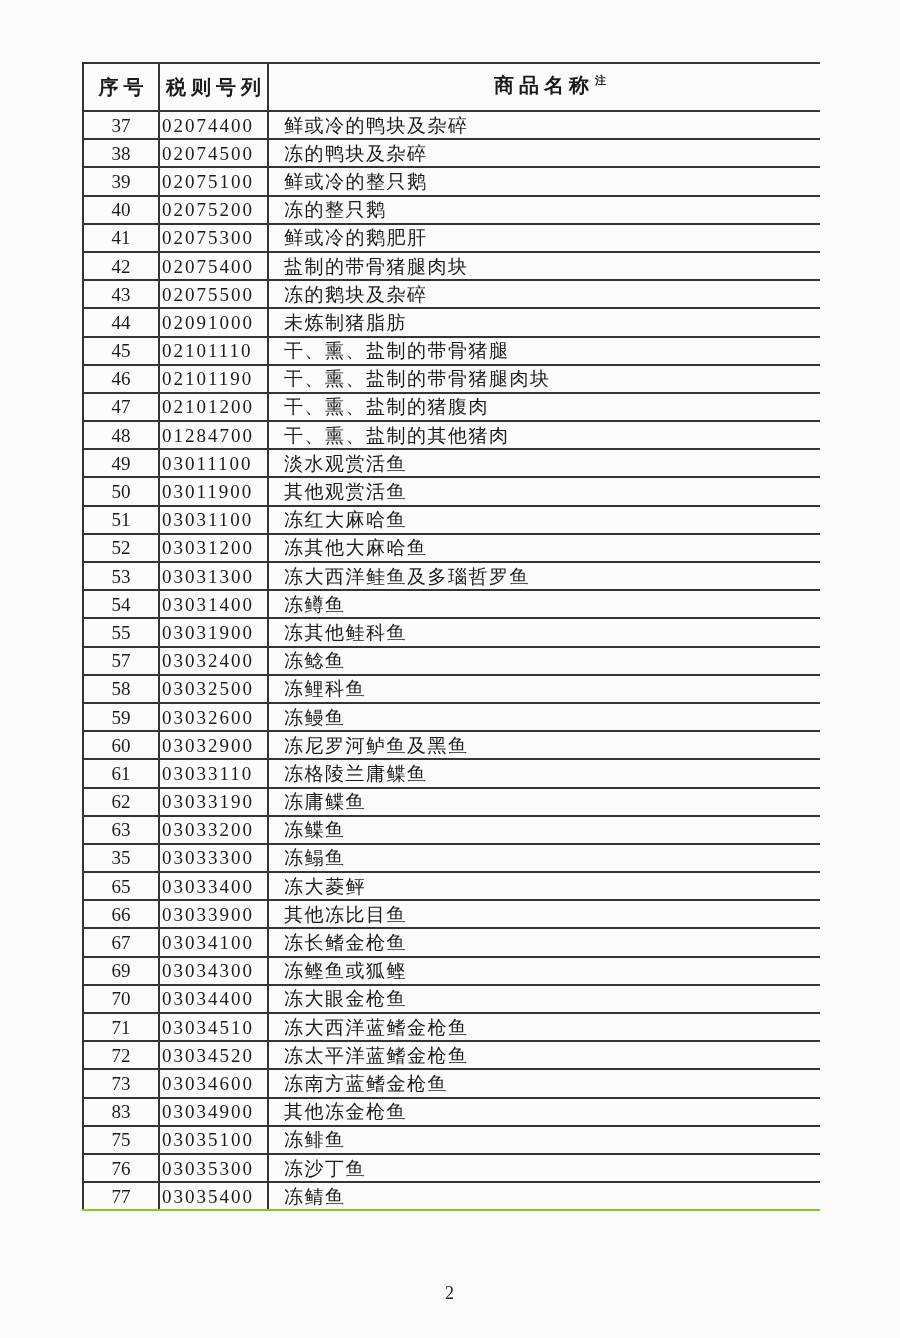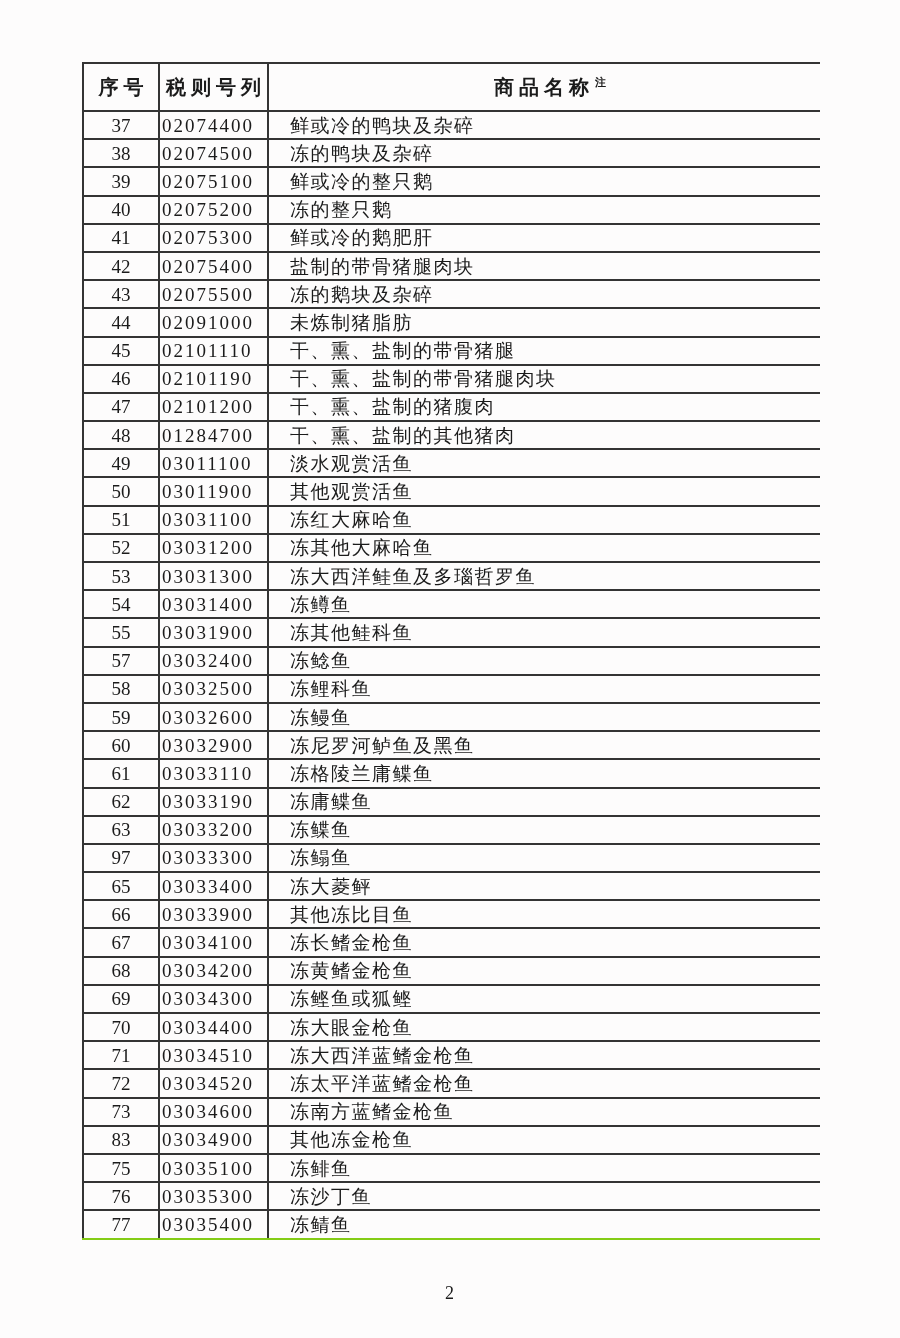"商品名称注" th:nth-child(3) { font-family: none -> Liberation Mono, monospace }
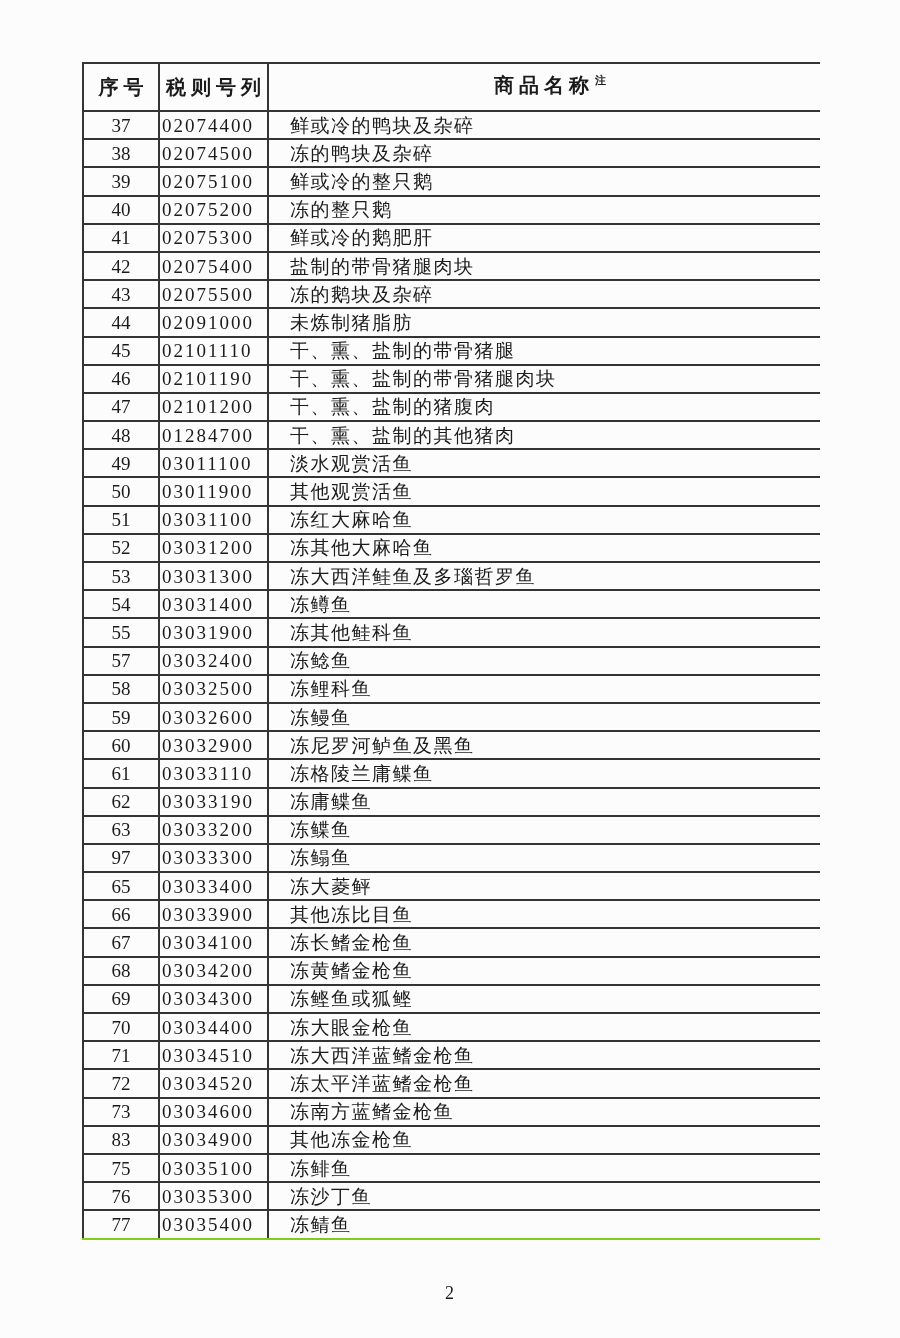"鲜或冷的鸭块及杂碎" td:nth-child(3) { padding-left: 21px -> 15px }
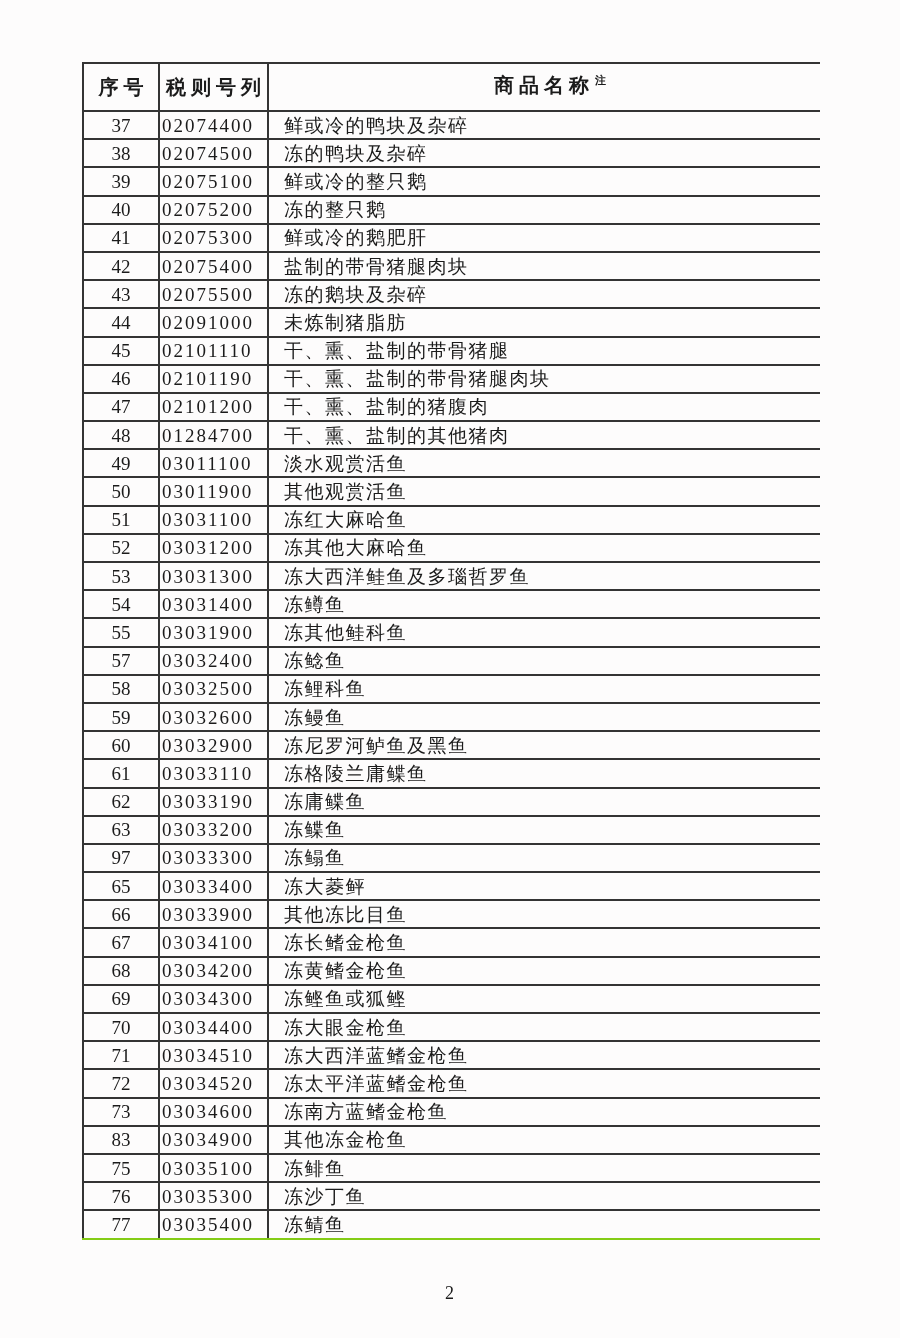"97" td { text: 97 -> 35 }
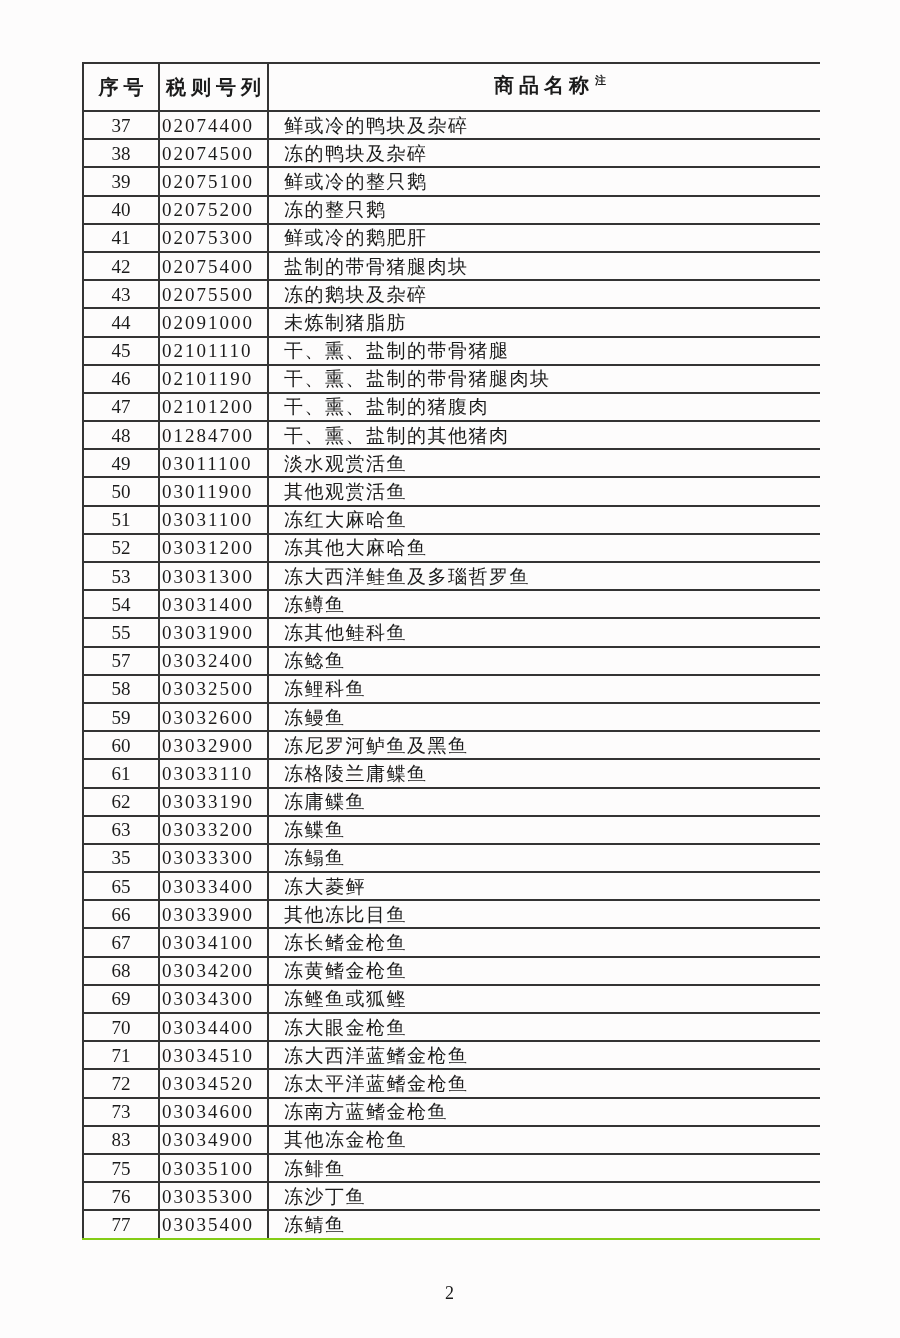"68" tr { html: <tr> <td>68</td> <td>03034200</td> <td>冻黄鳍金枪鱼</td> </tr> -> none }
